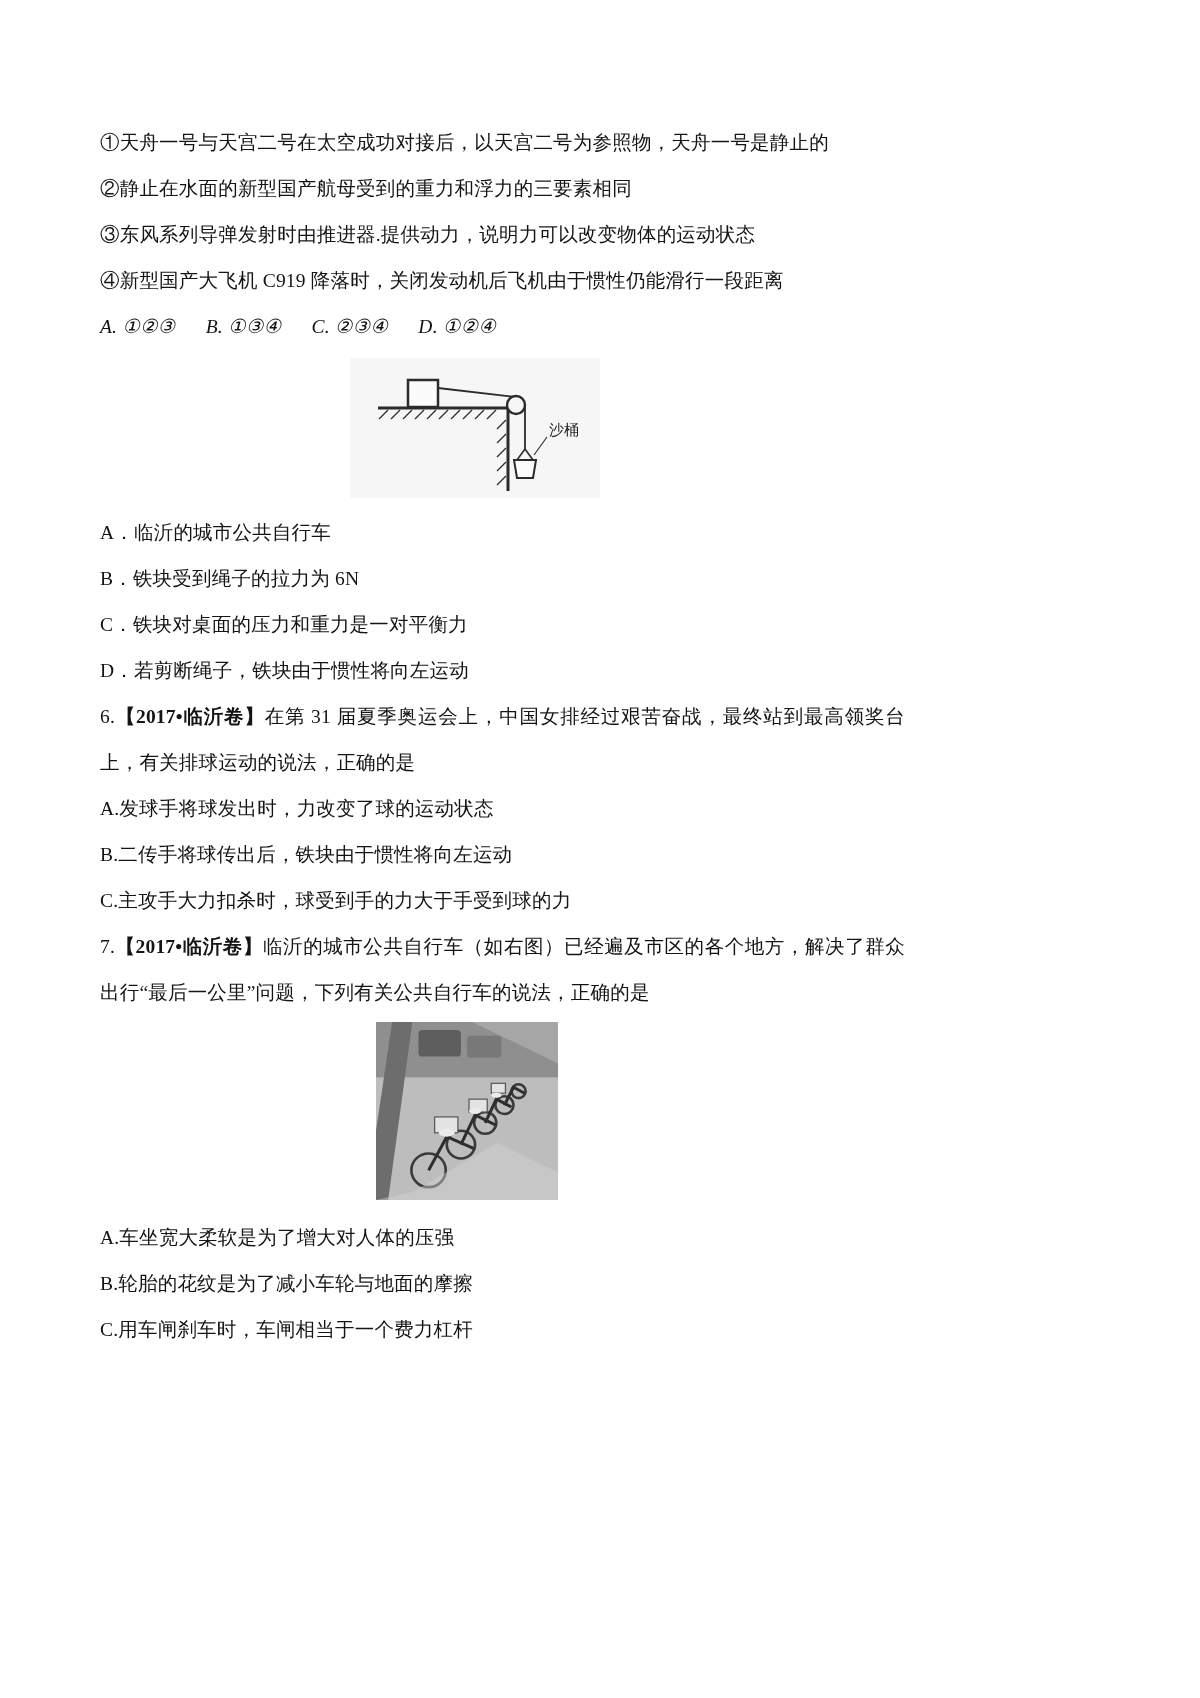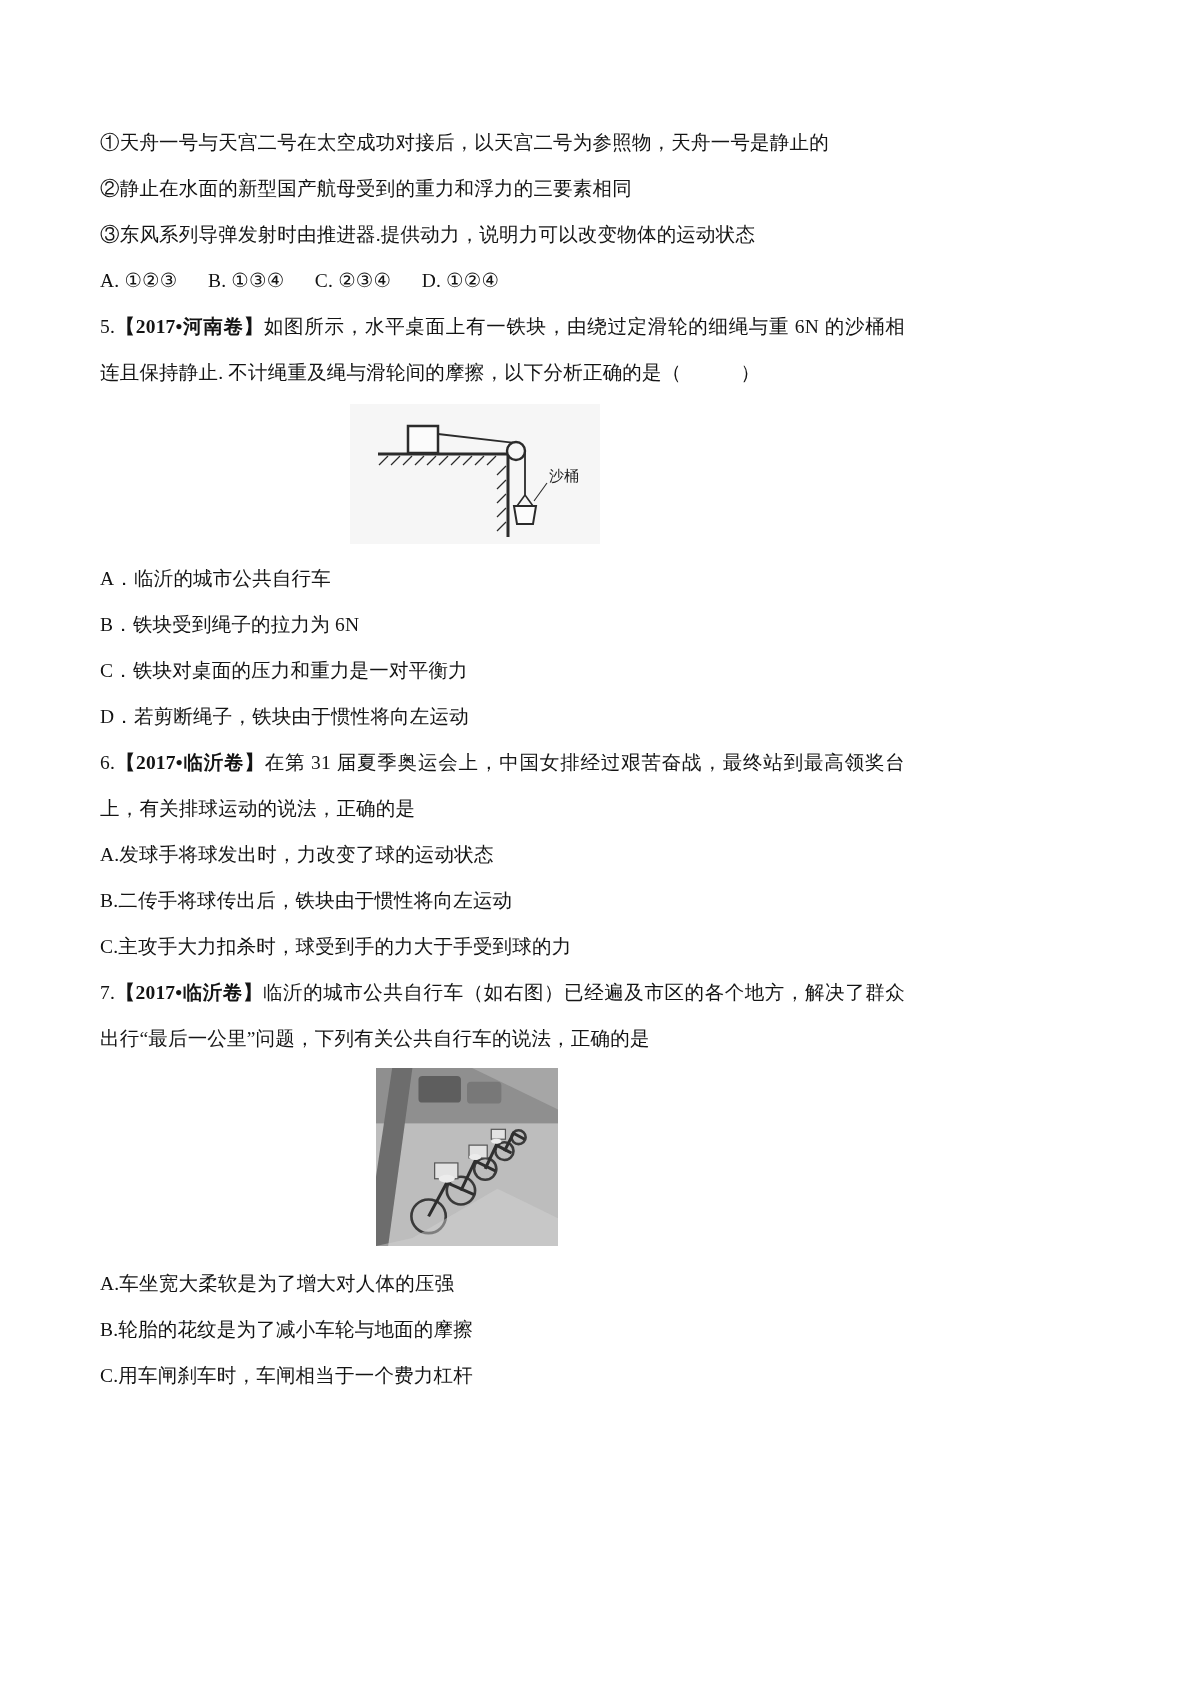"④新型国产大飞机 C919 降落时，关闭发动机后飞机由于惯性仍能滑行一段距离" p.para { html: none -> <p>④新型国产大飞机 C919 降落时，关闭发动机后飞机由于惯性仍能滑行一段距离</p> }
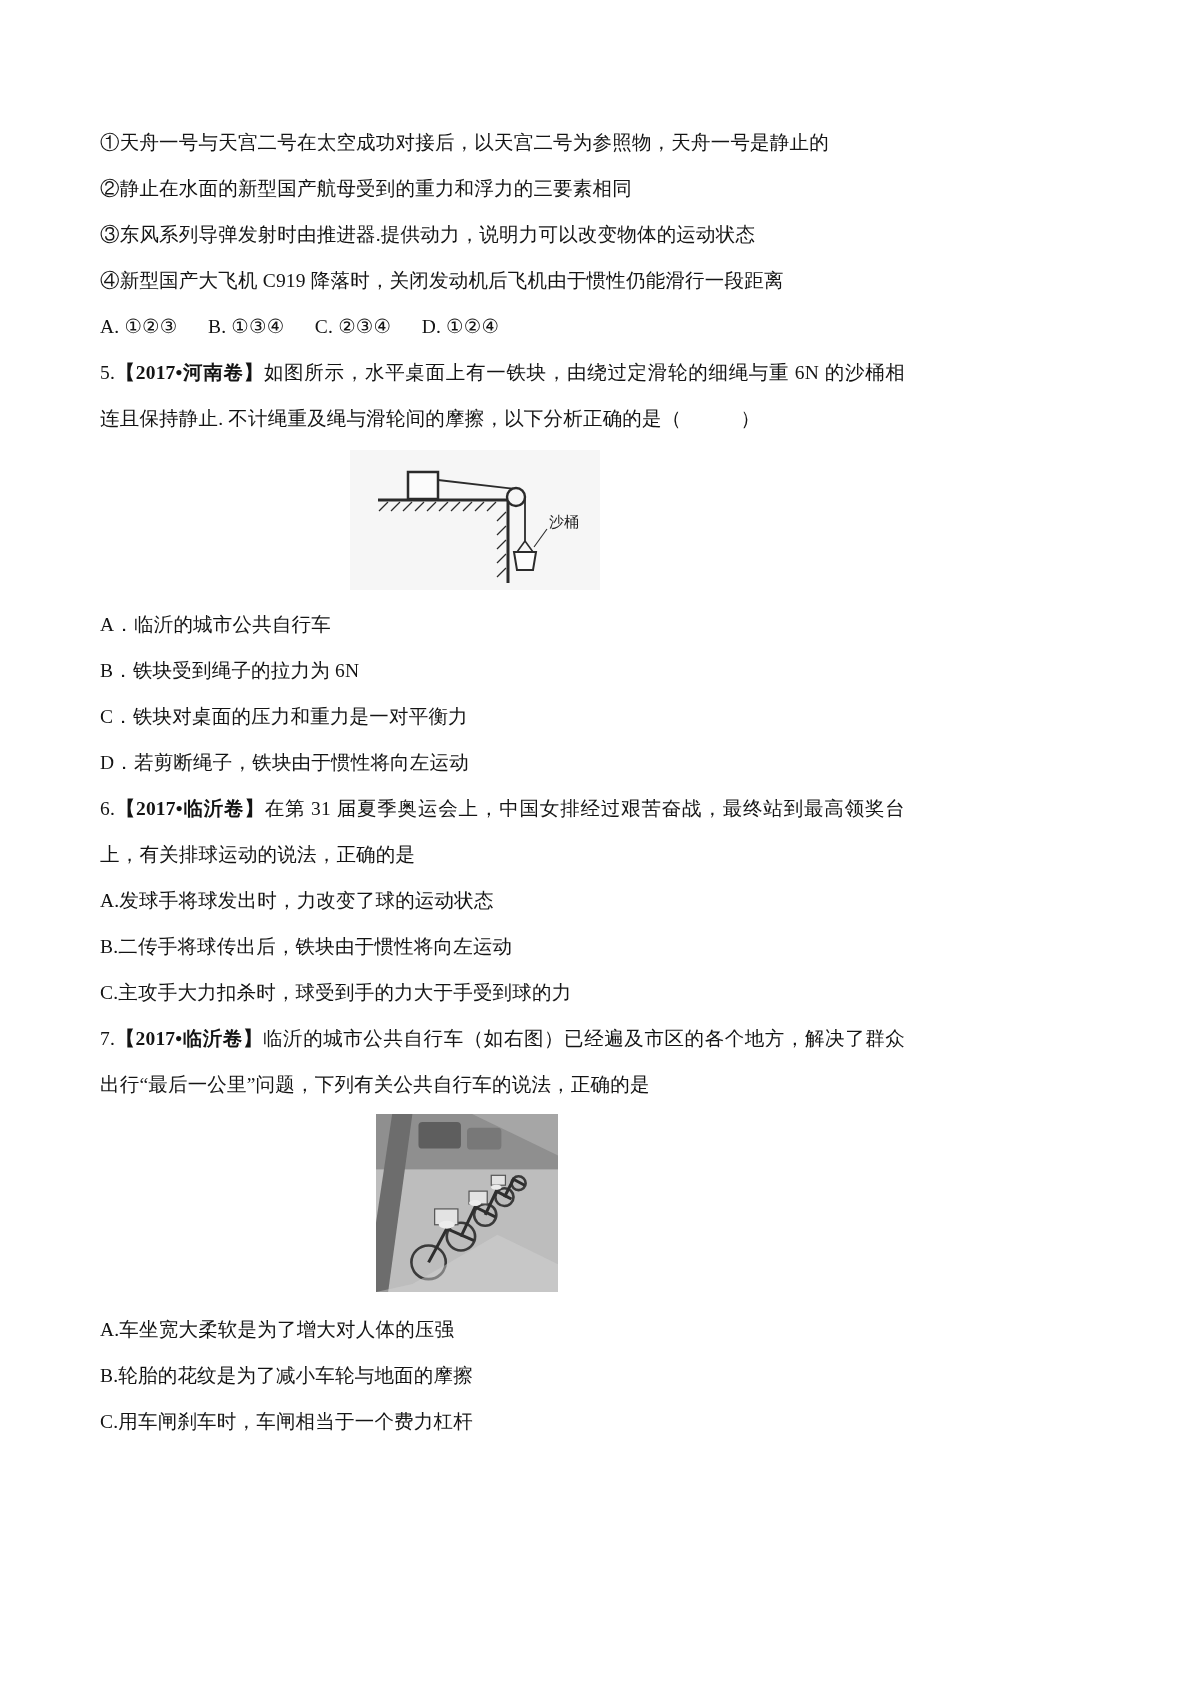"A. ①②③ B. ①③④ C." .answers { font-style: none -> italic }
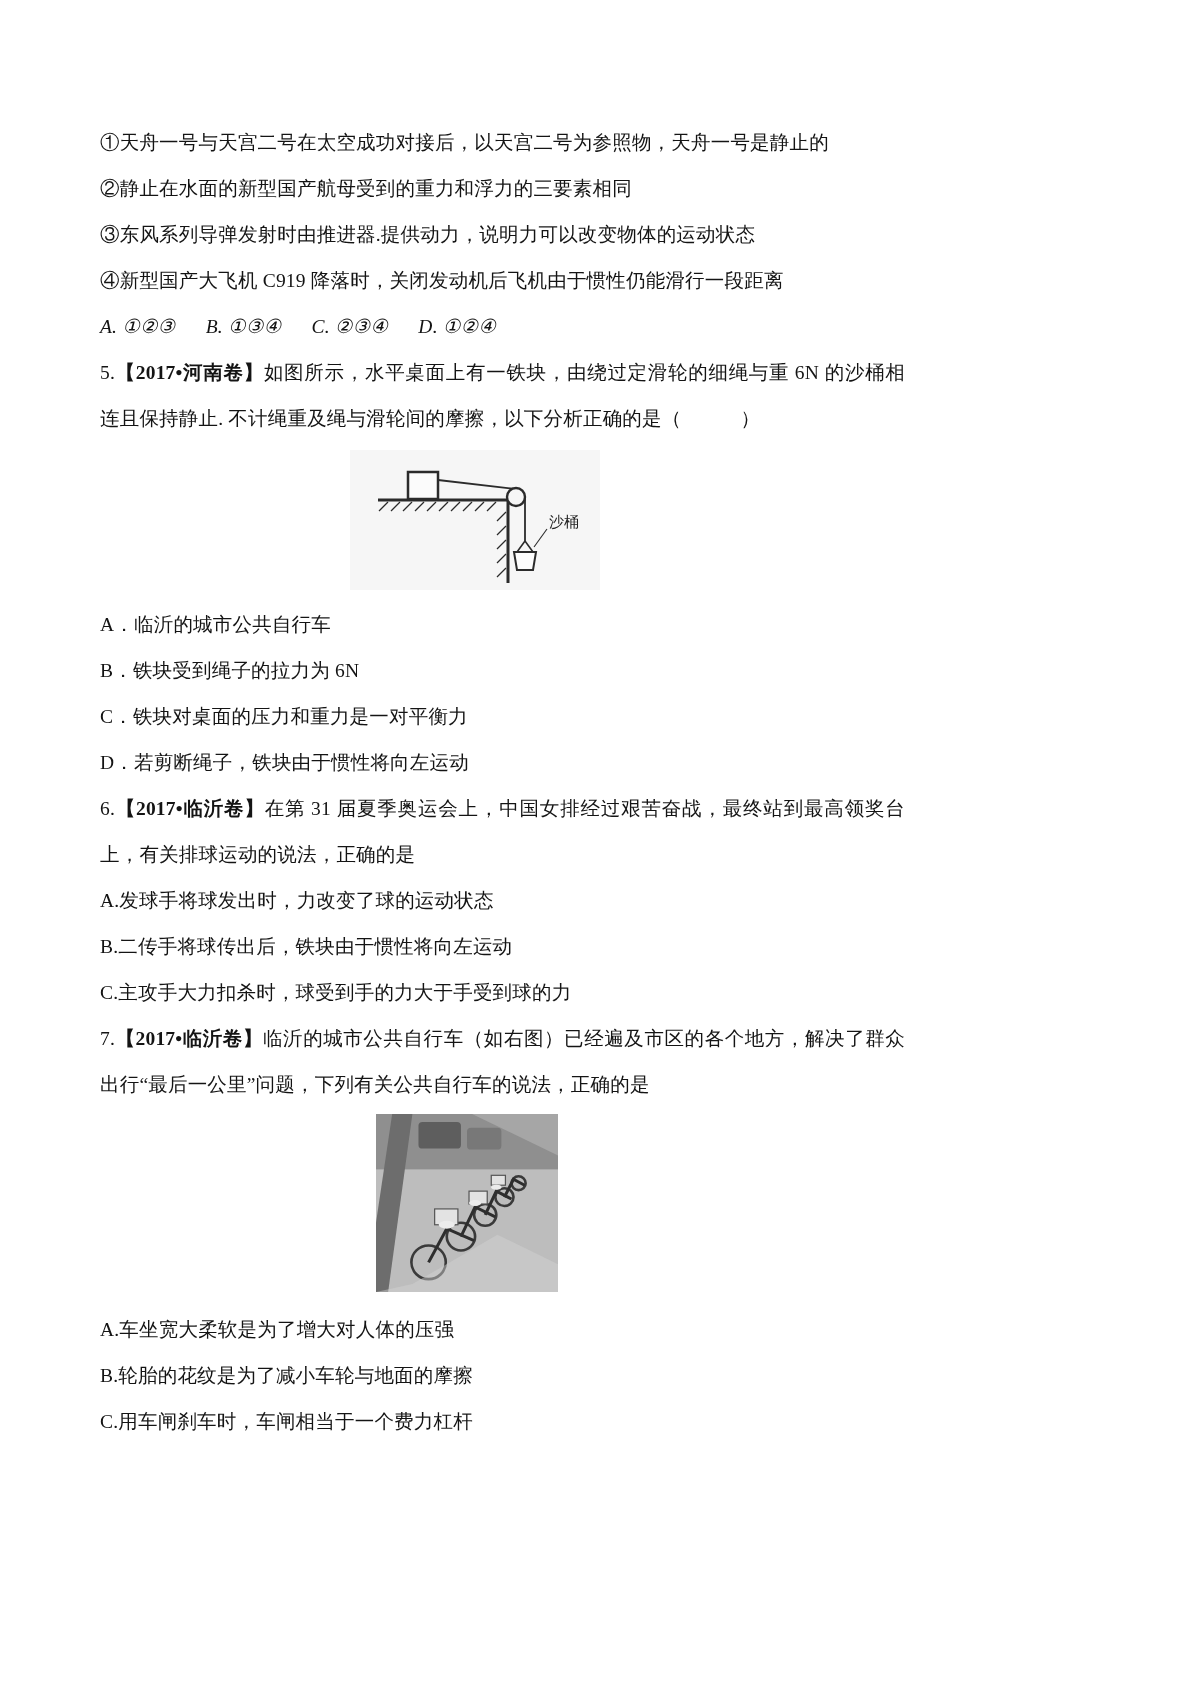"5.【2017•河南卷】如图所示，水平桌面上有一铁块，由绕过定滑轮的细绳与重" p.para { html: <p><span>5.</span><span>【2017•河南卷】</span><span>如图所示，水平桌面上有一铁块，由绕过定滑轮的细绳与重 6N 的沙桶相连且保持静止. 不计绳重及绳与滑轮间的摩擦，以下分析正确的是（ ）</span></p> -> none }
